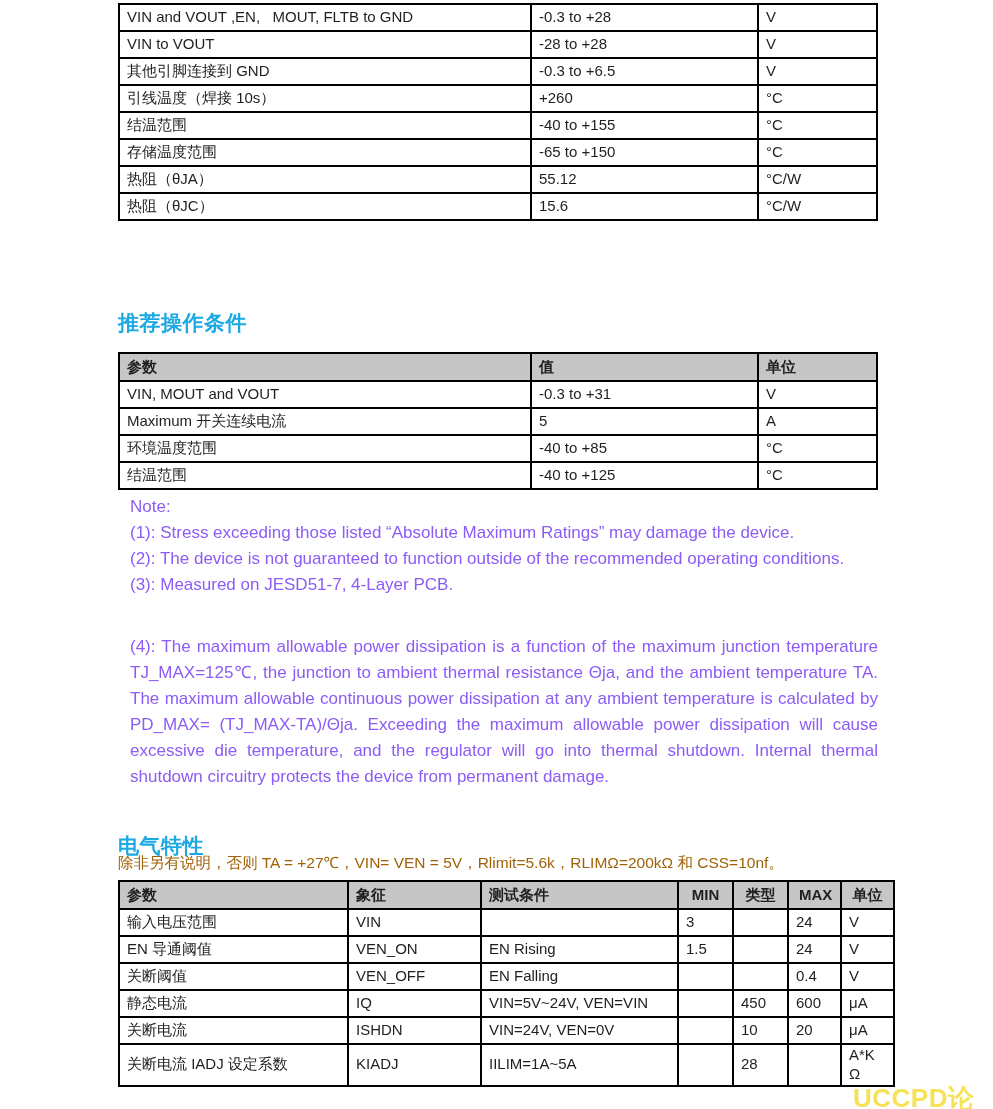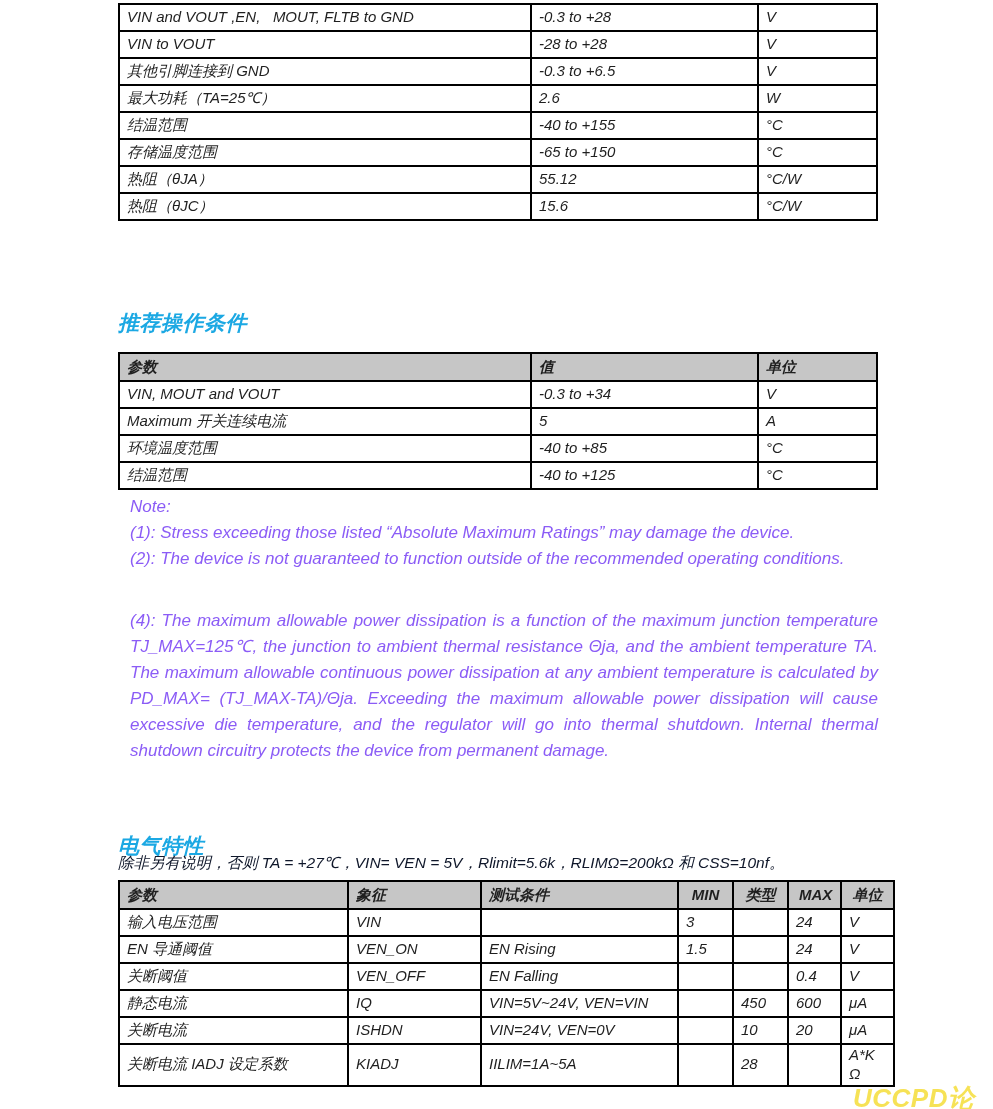"VIN and VOUT ,EN, MOUT," .page { font-style: italic -> none }
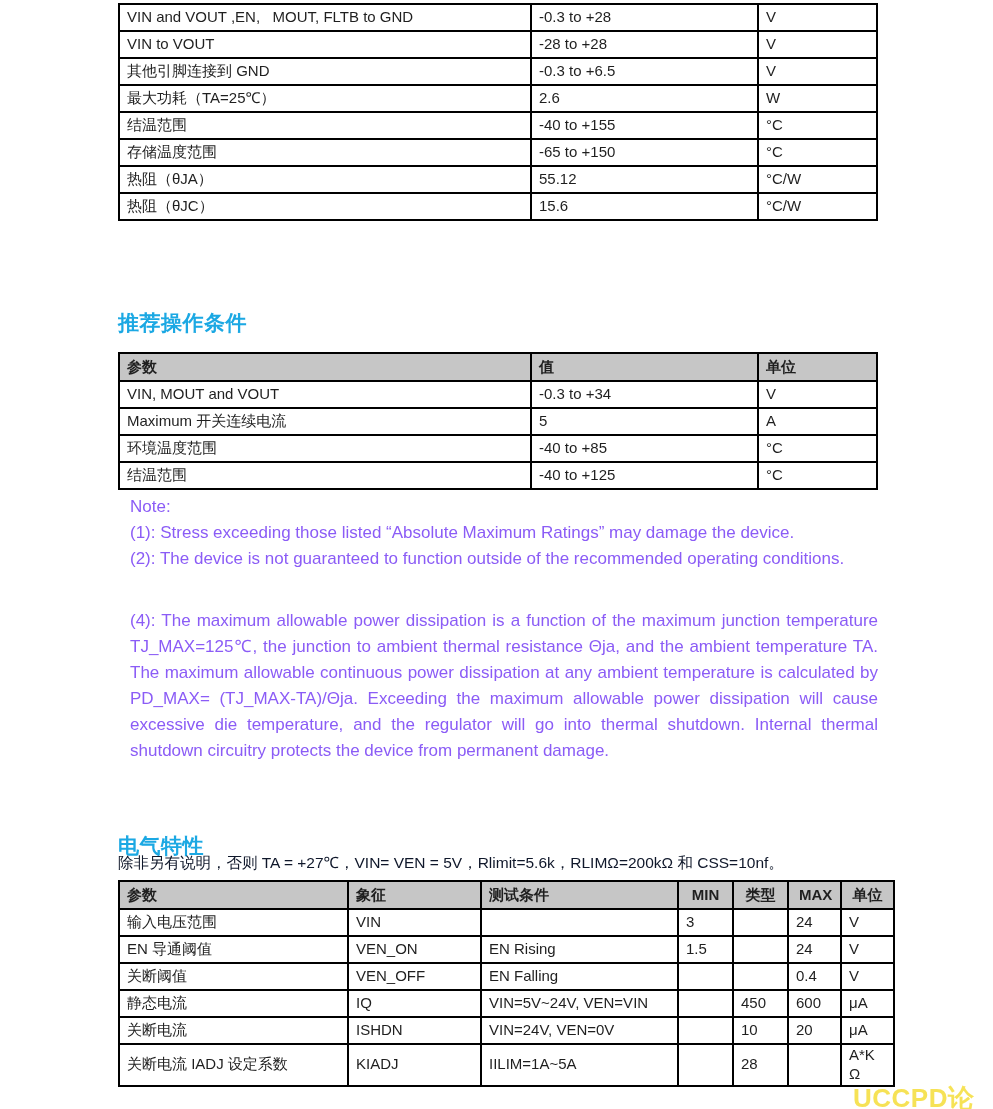"引线温度（焊接 10s）" tr { html: none -> <tr> <td>引线温度（焊接 10s）</td> <td>+260</td> <td>°C</td> </tr> }
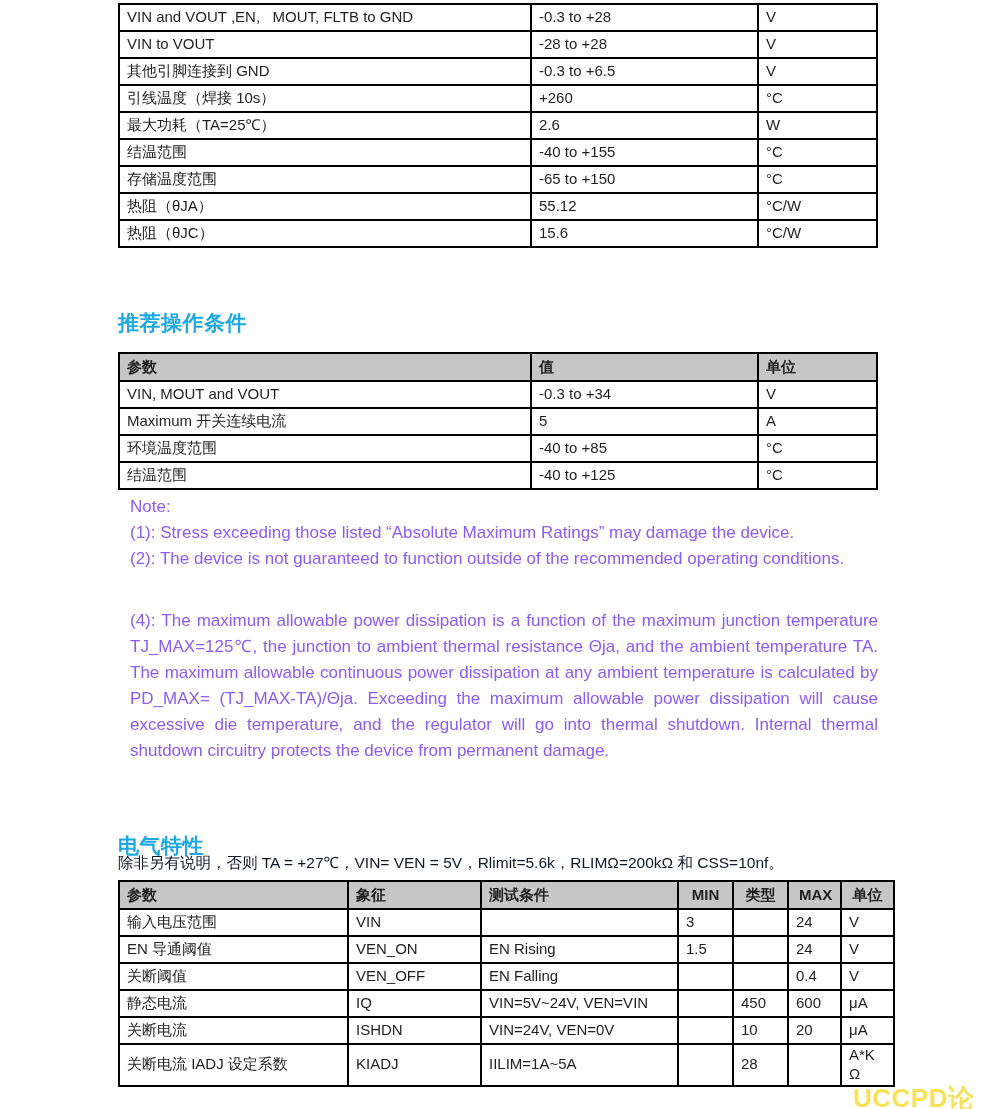"最大功耗（TA=25℃）" tr { html: <tr> <td>最大功耗（TA=25℃）</td> <td>2.6</td> <td>W</td> </tr> -> none }
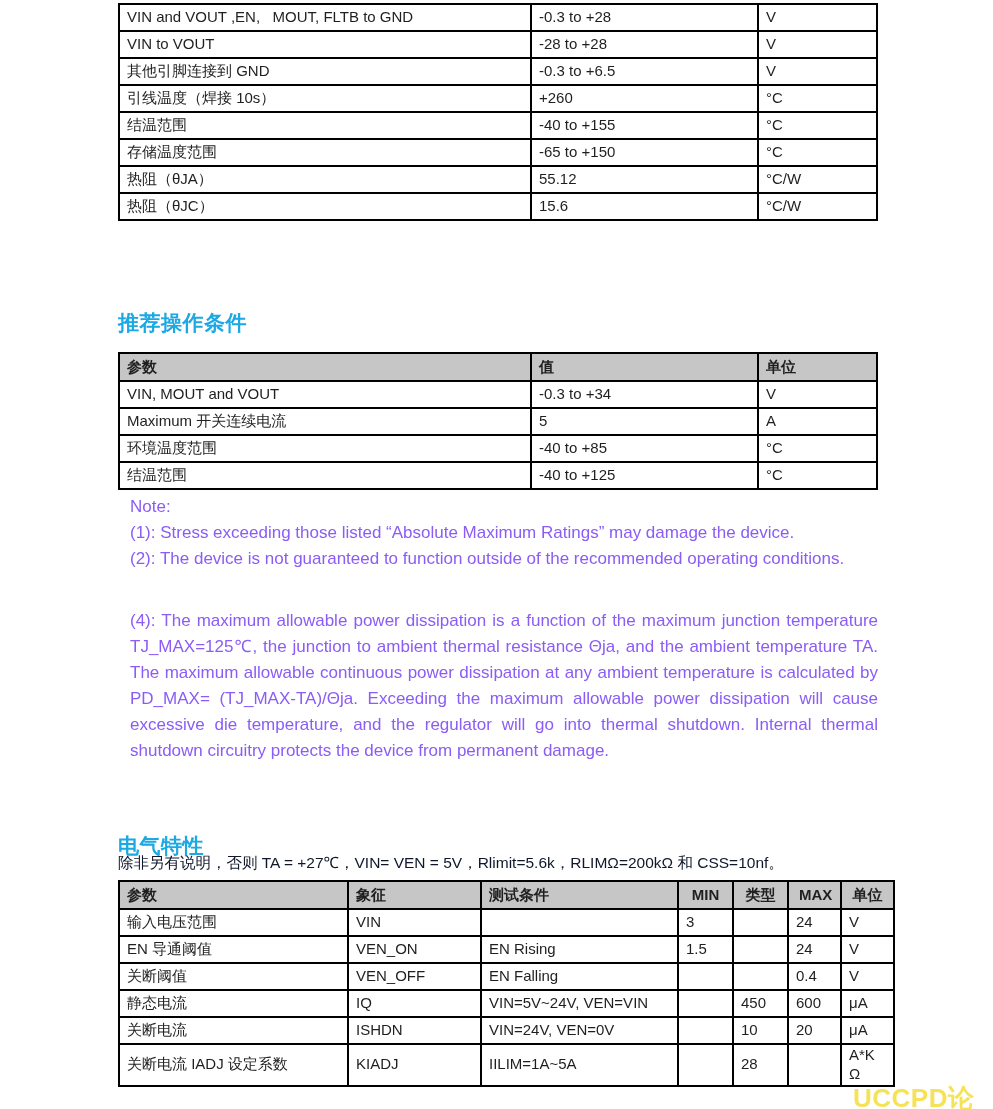"-0.3 to +34" td { text: +34 -> +31 }
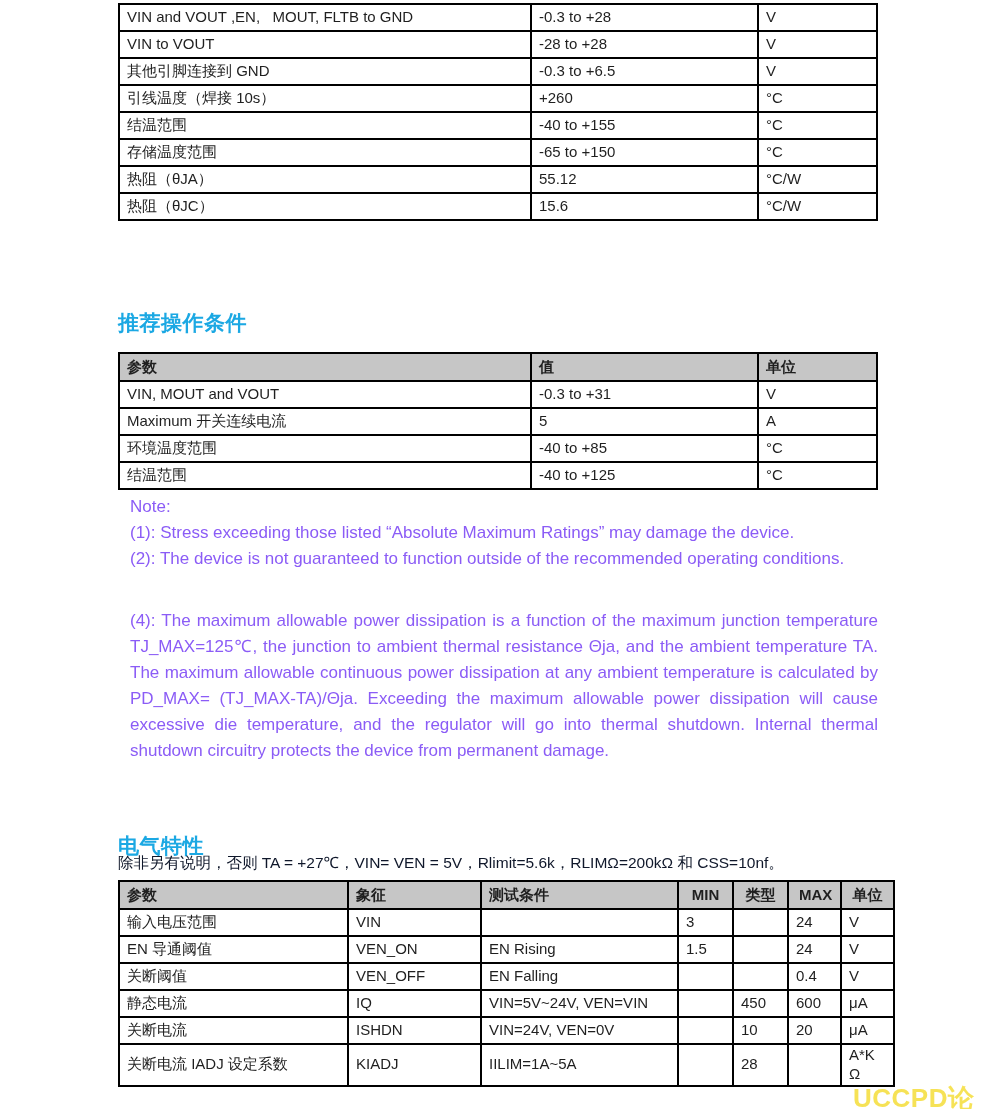"(3): Measured on JESD51-7, 4-Layer" div { html: none -> <div>(3): Measured on JESD51-7, 4-Layer PCB.</div> }
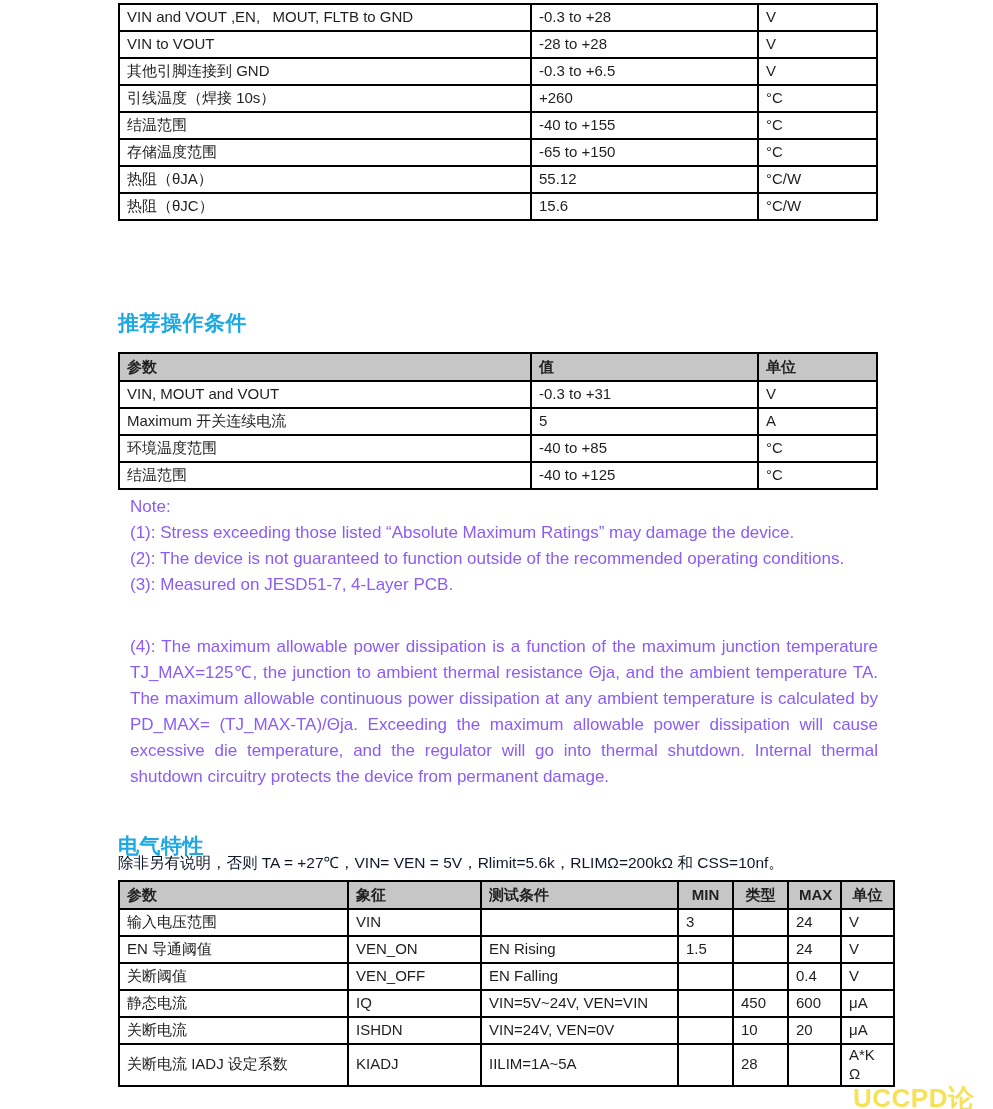"除非另有说明，否则 TA = +27℃，VIN= VEN" .cond { color: #0f172a -> #a16207 }
